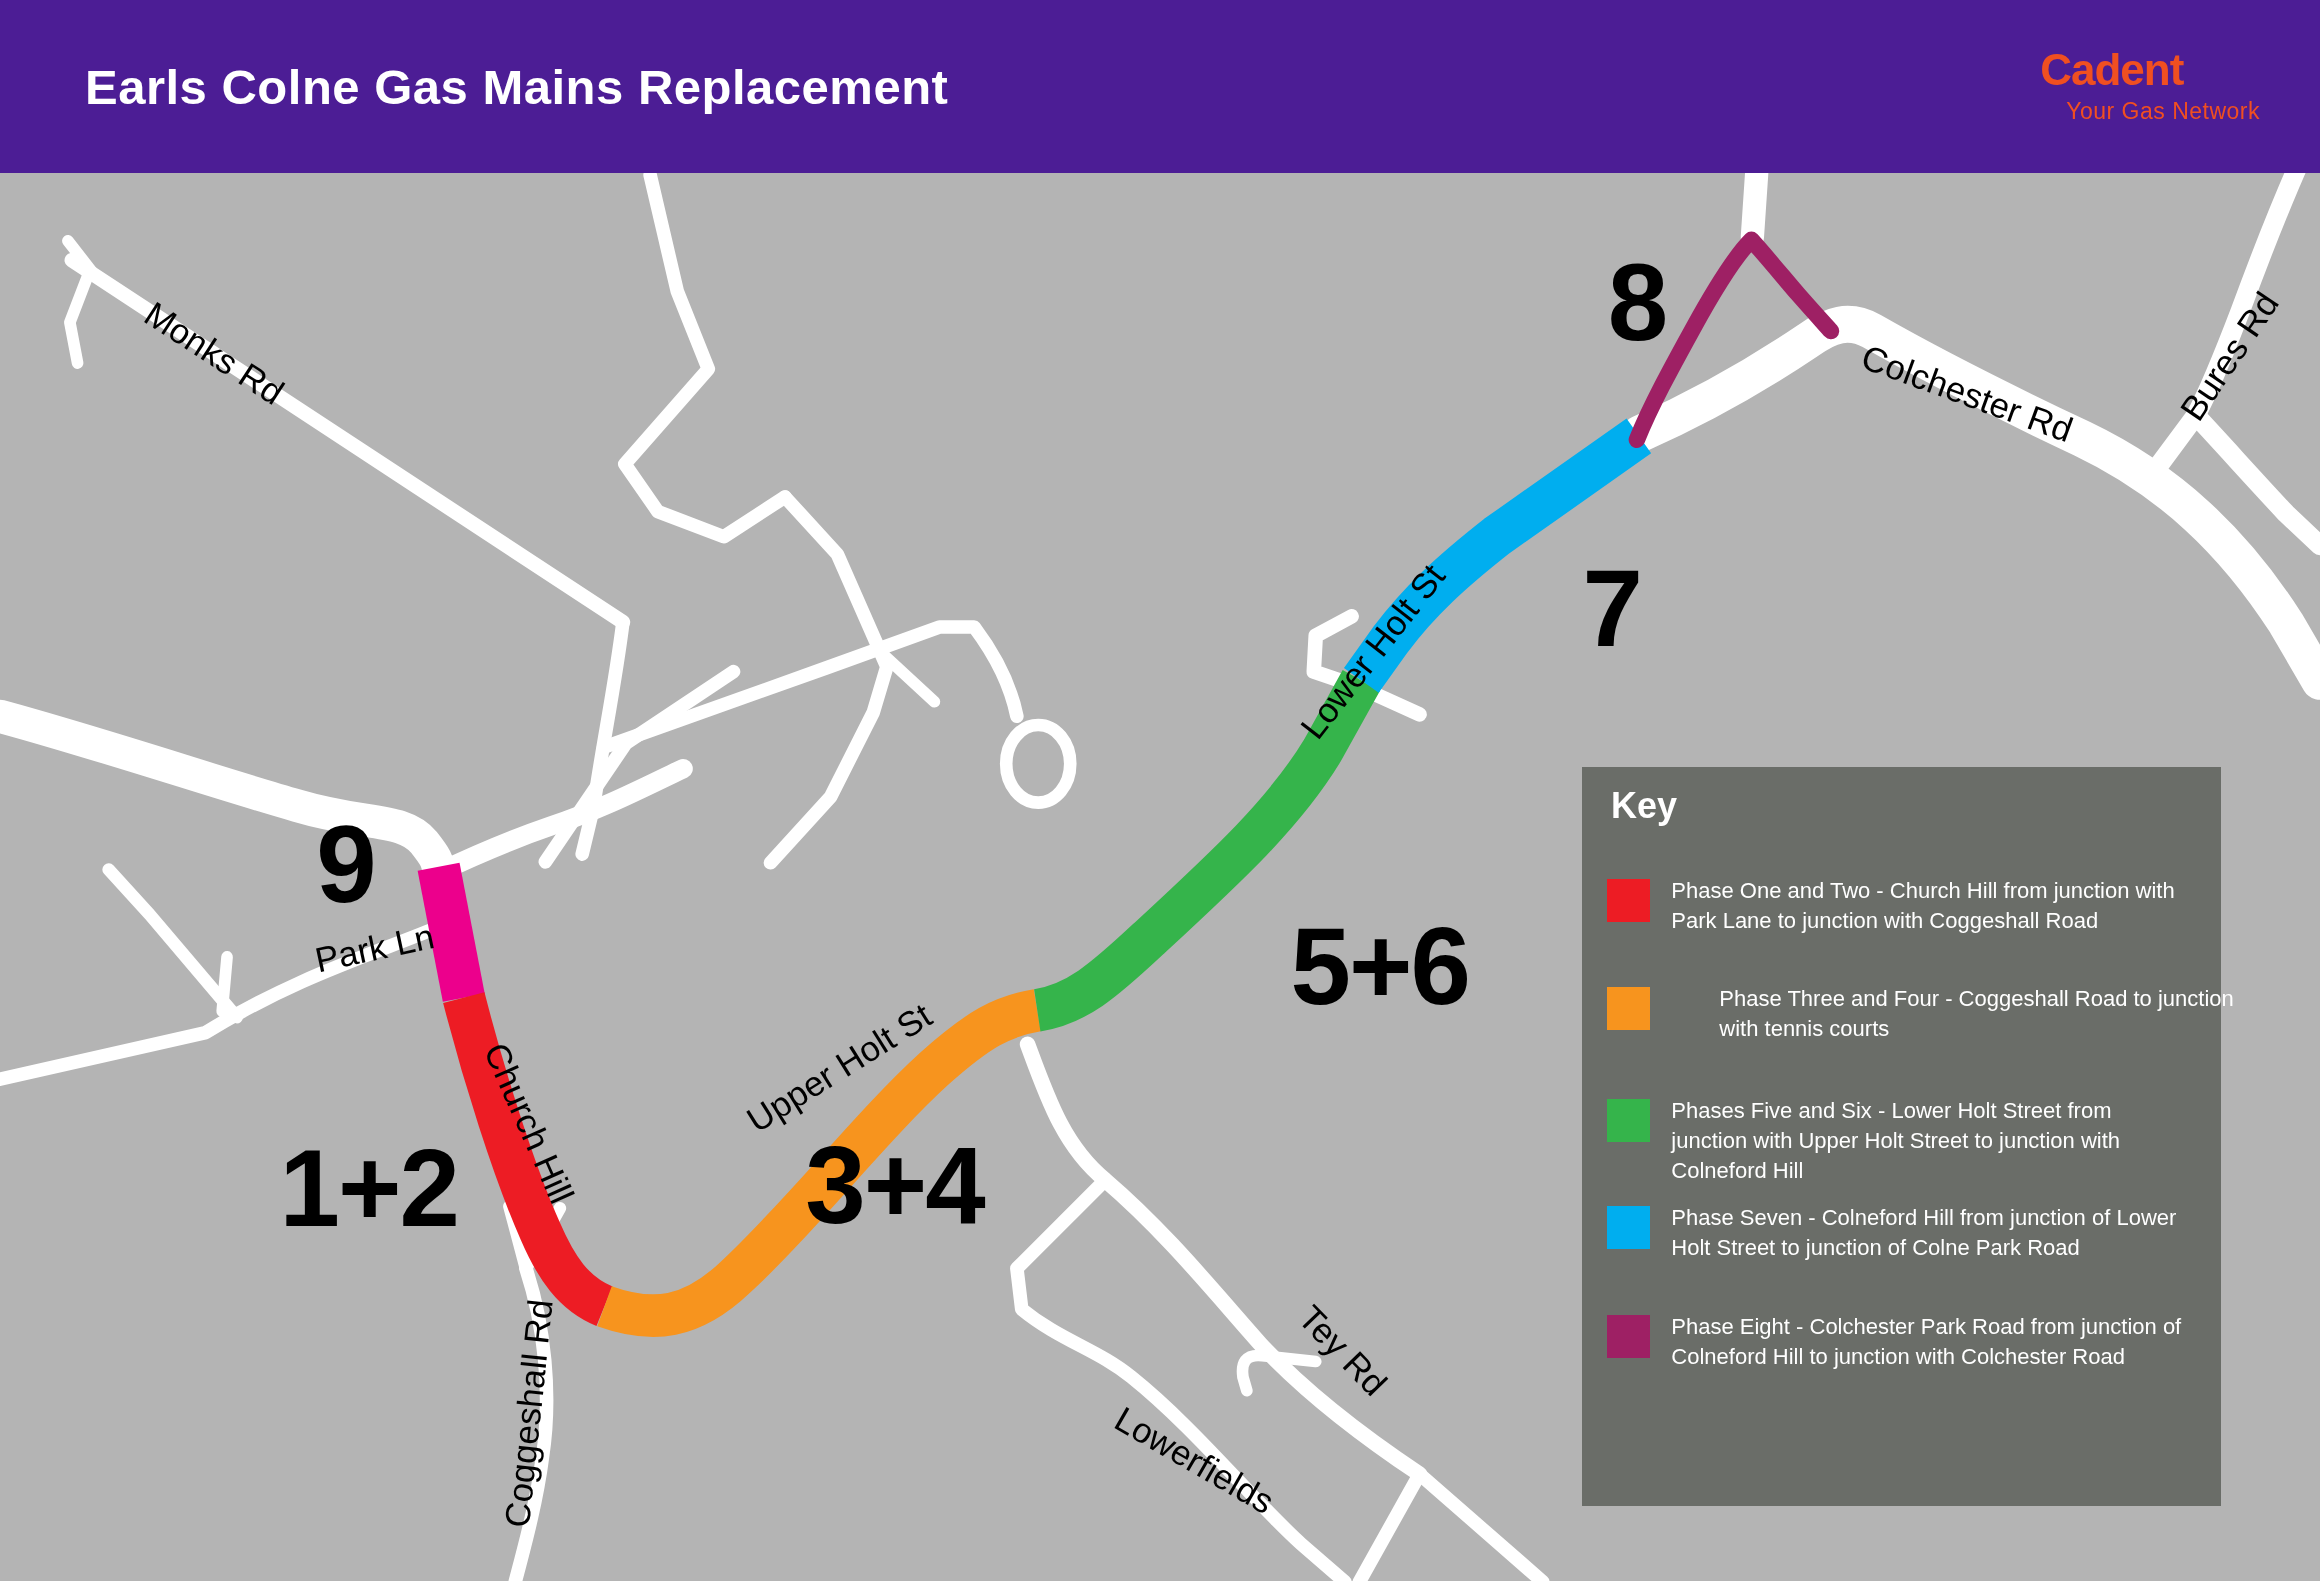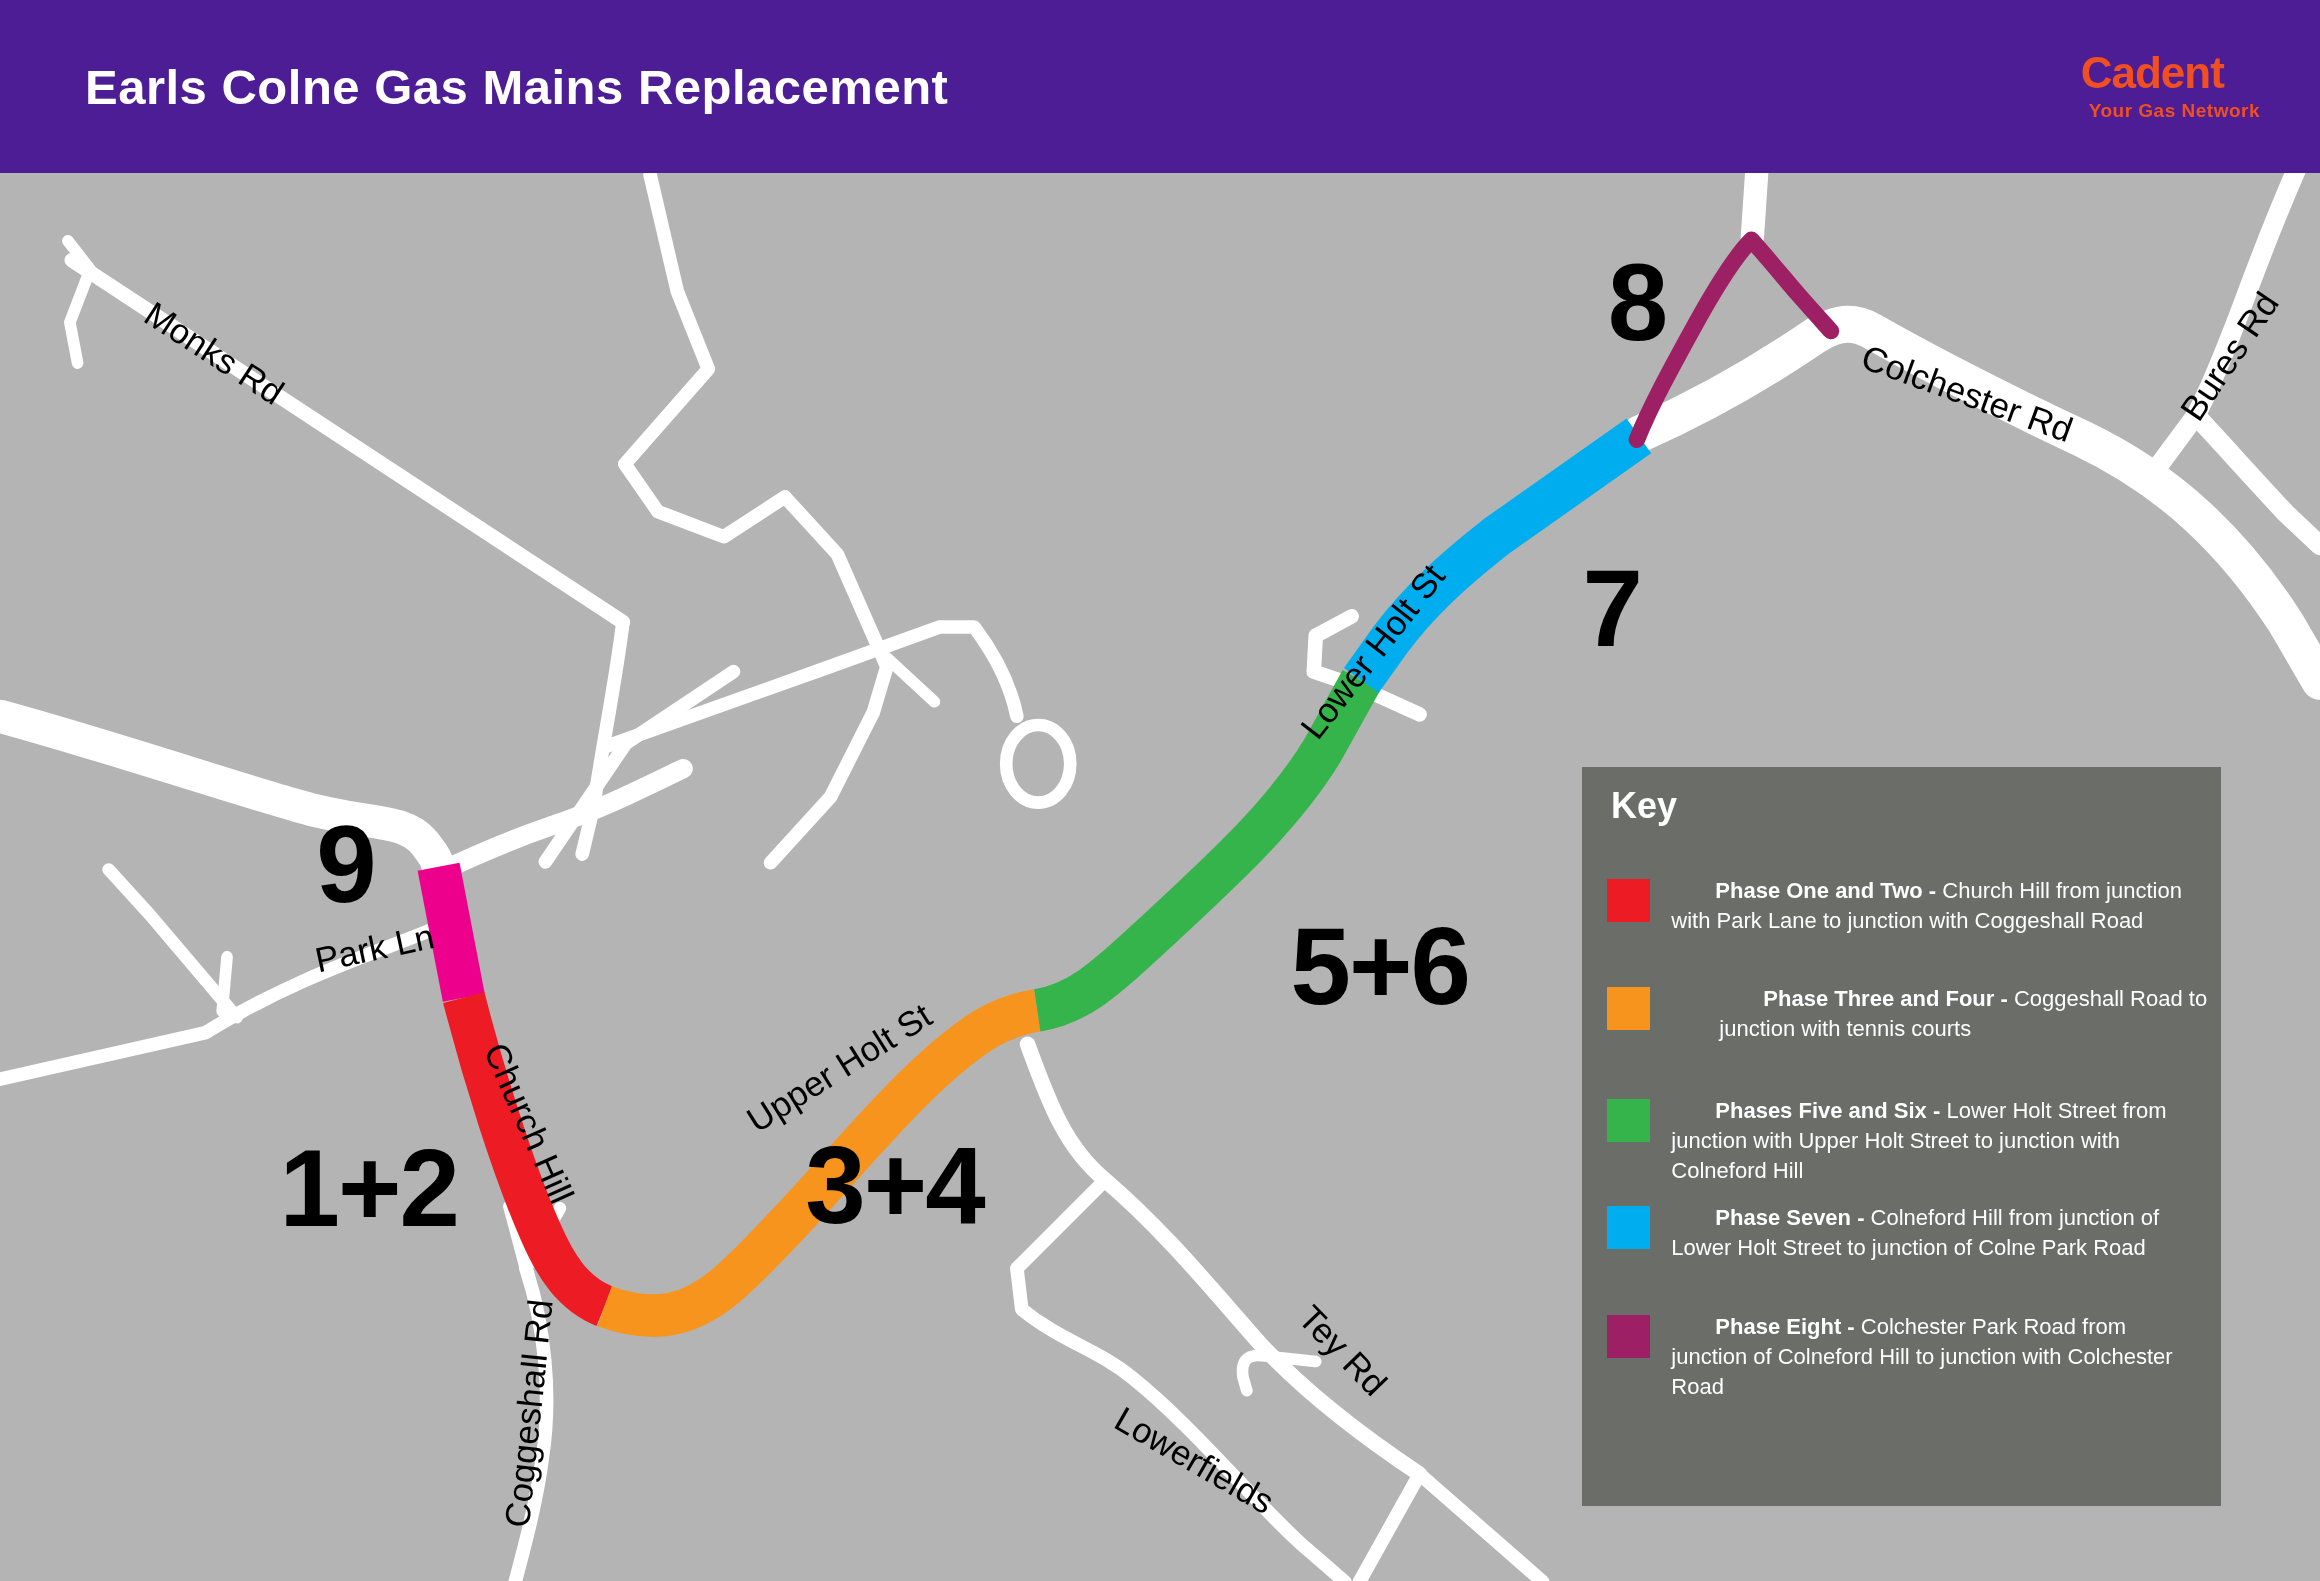"Your Gas Network" .logo-tagline { font-size: 19px -> 23px; font-weight: bold -> normal; margin-left: 8px -> 26px }
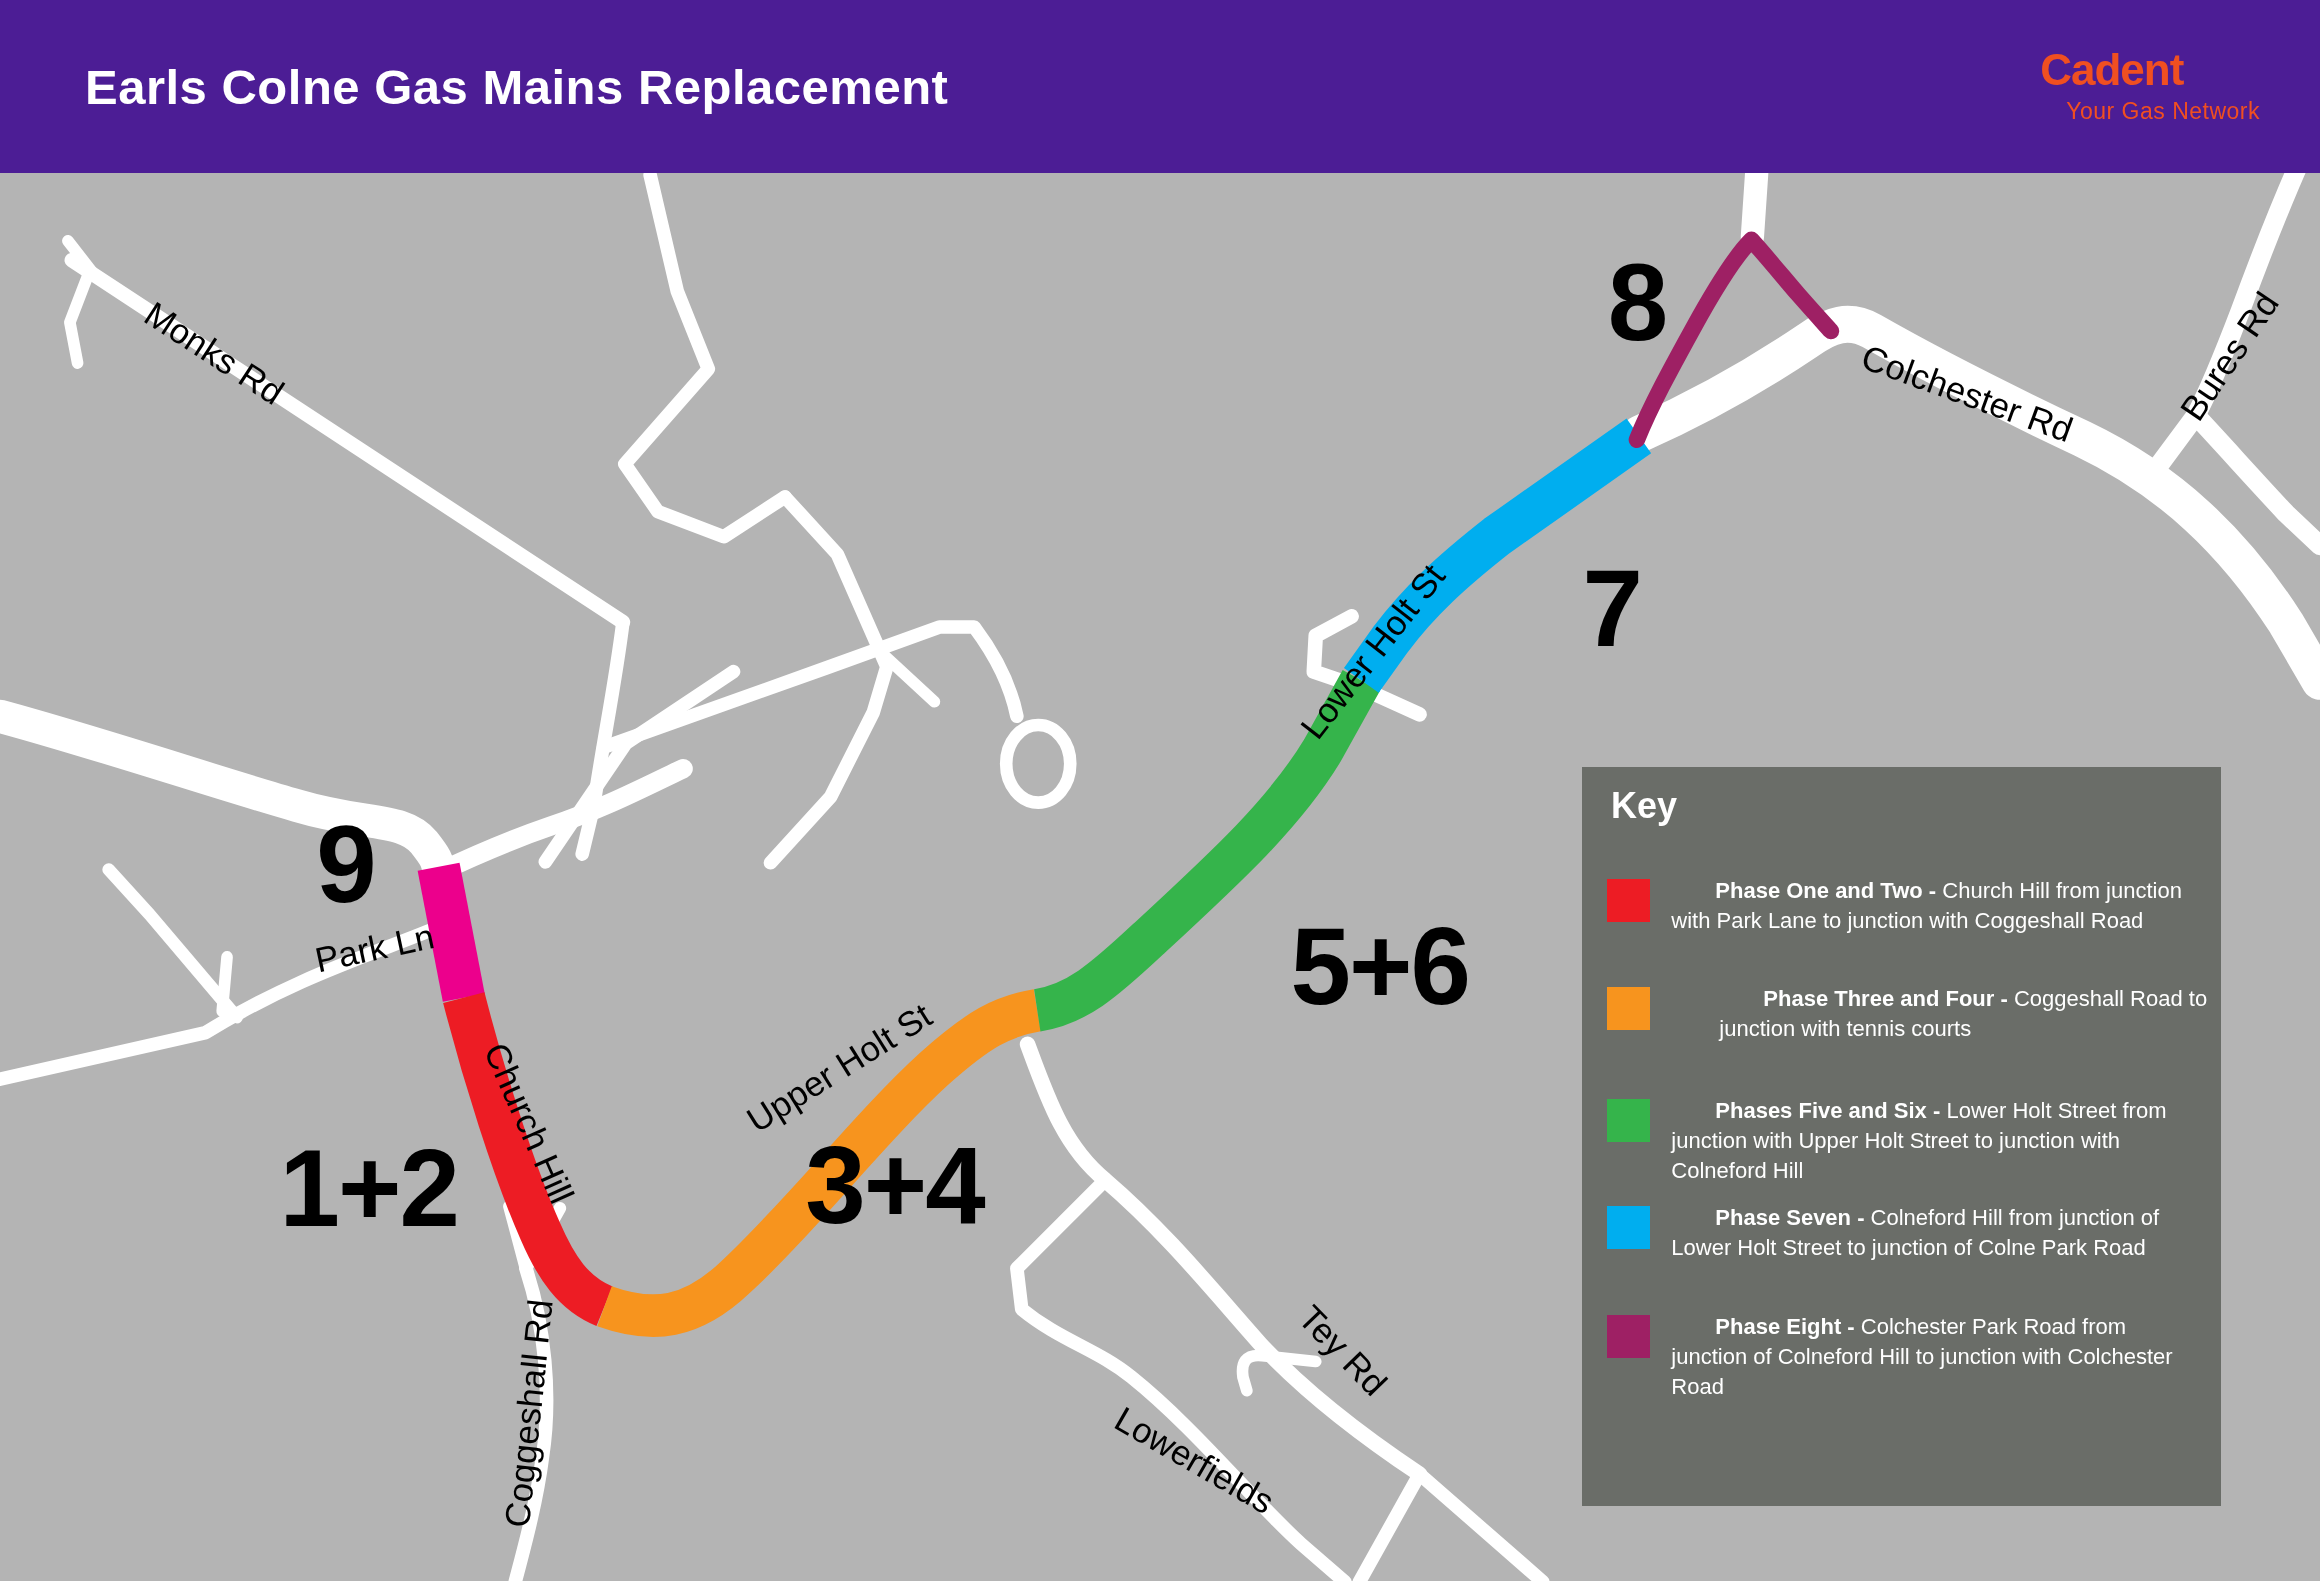"Phase One and Two -" .key-text b { font-weight: bold -> normal; margin-left: 44px -> none }
